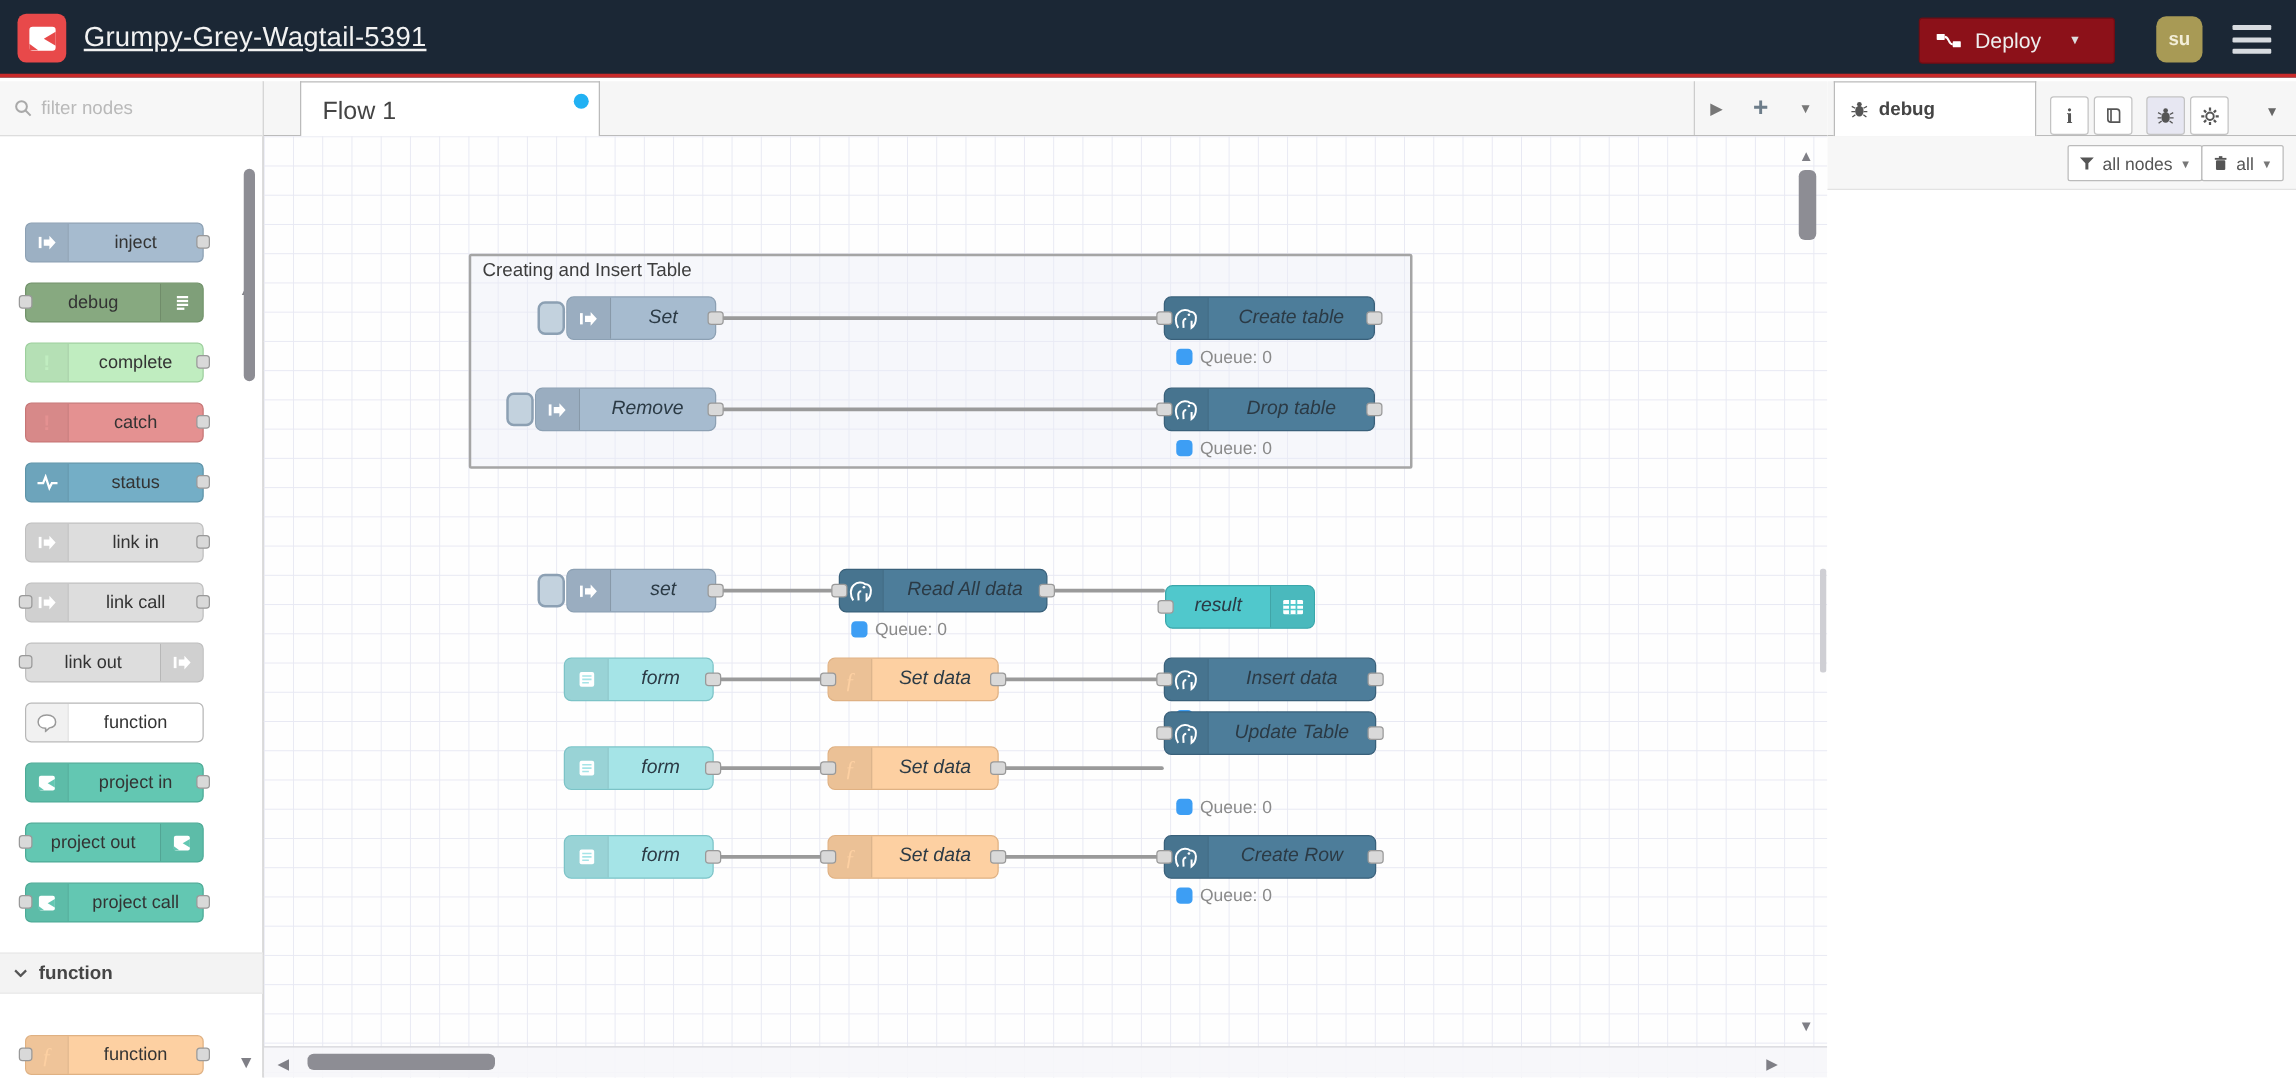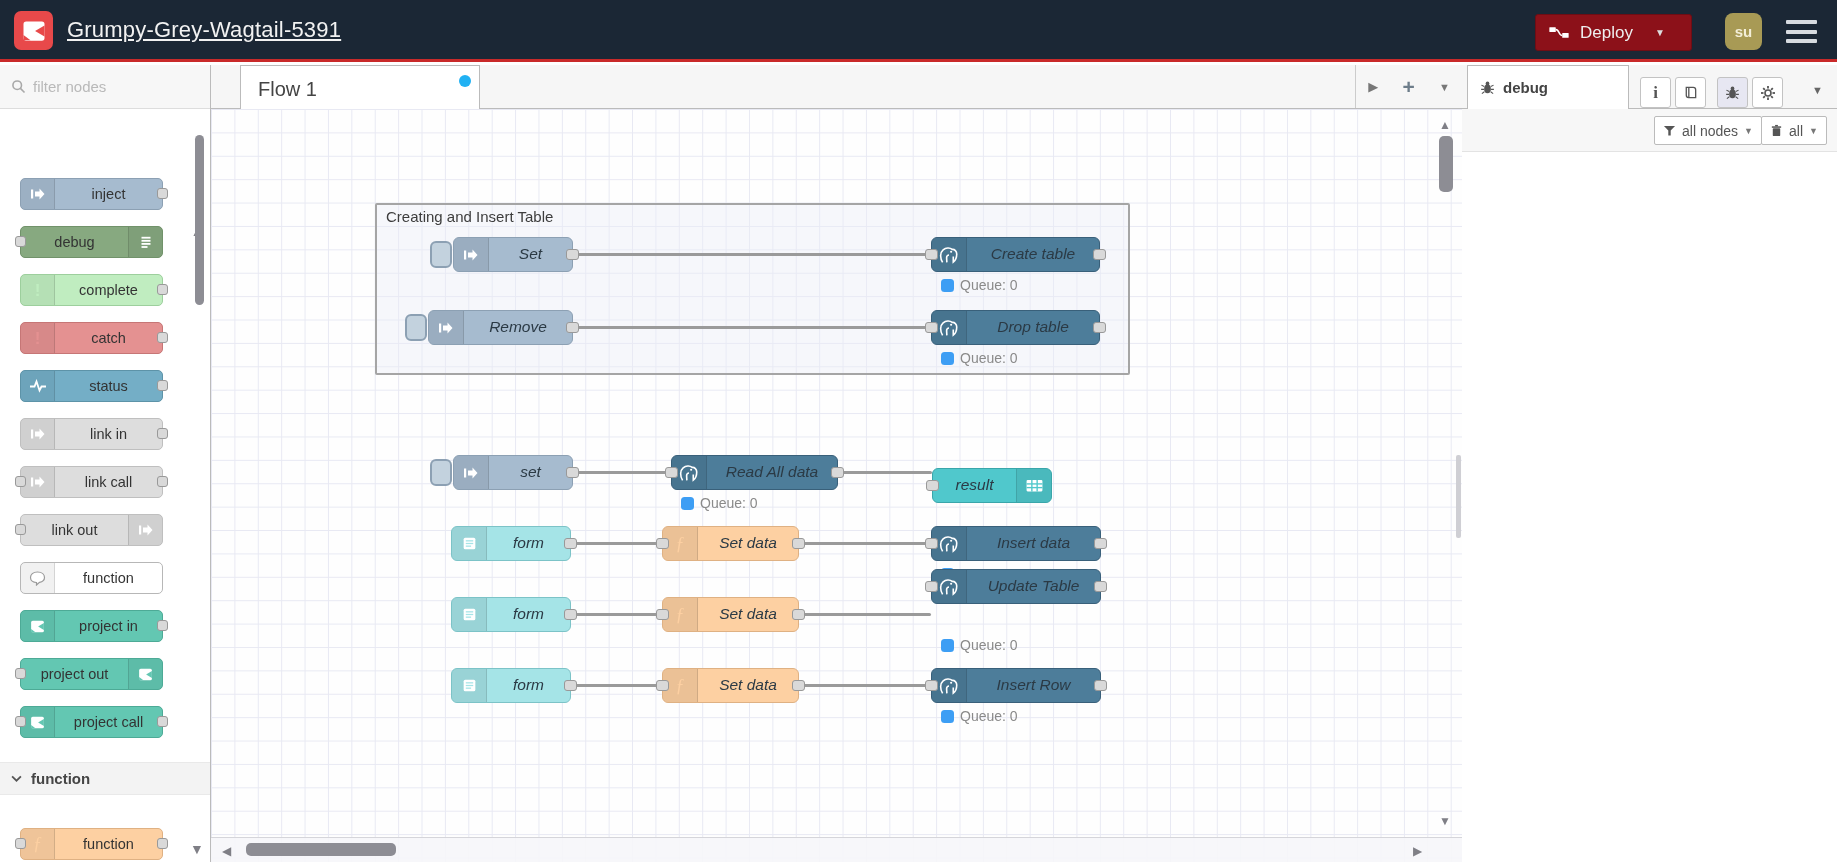"Insert Row" span.flabel { text: Insert -> Create }
